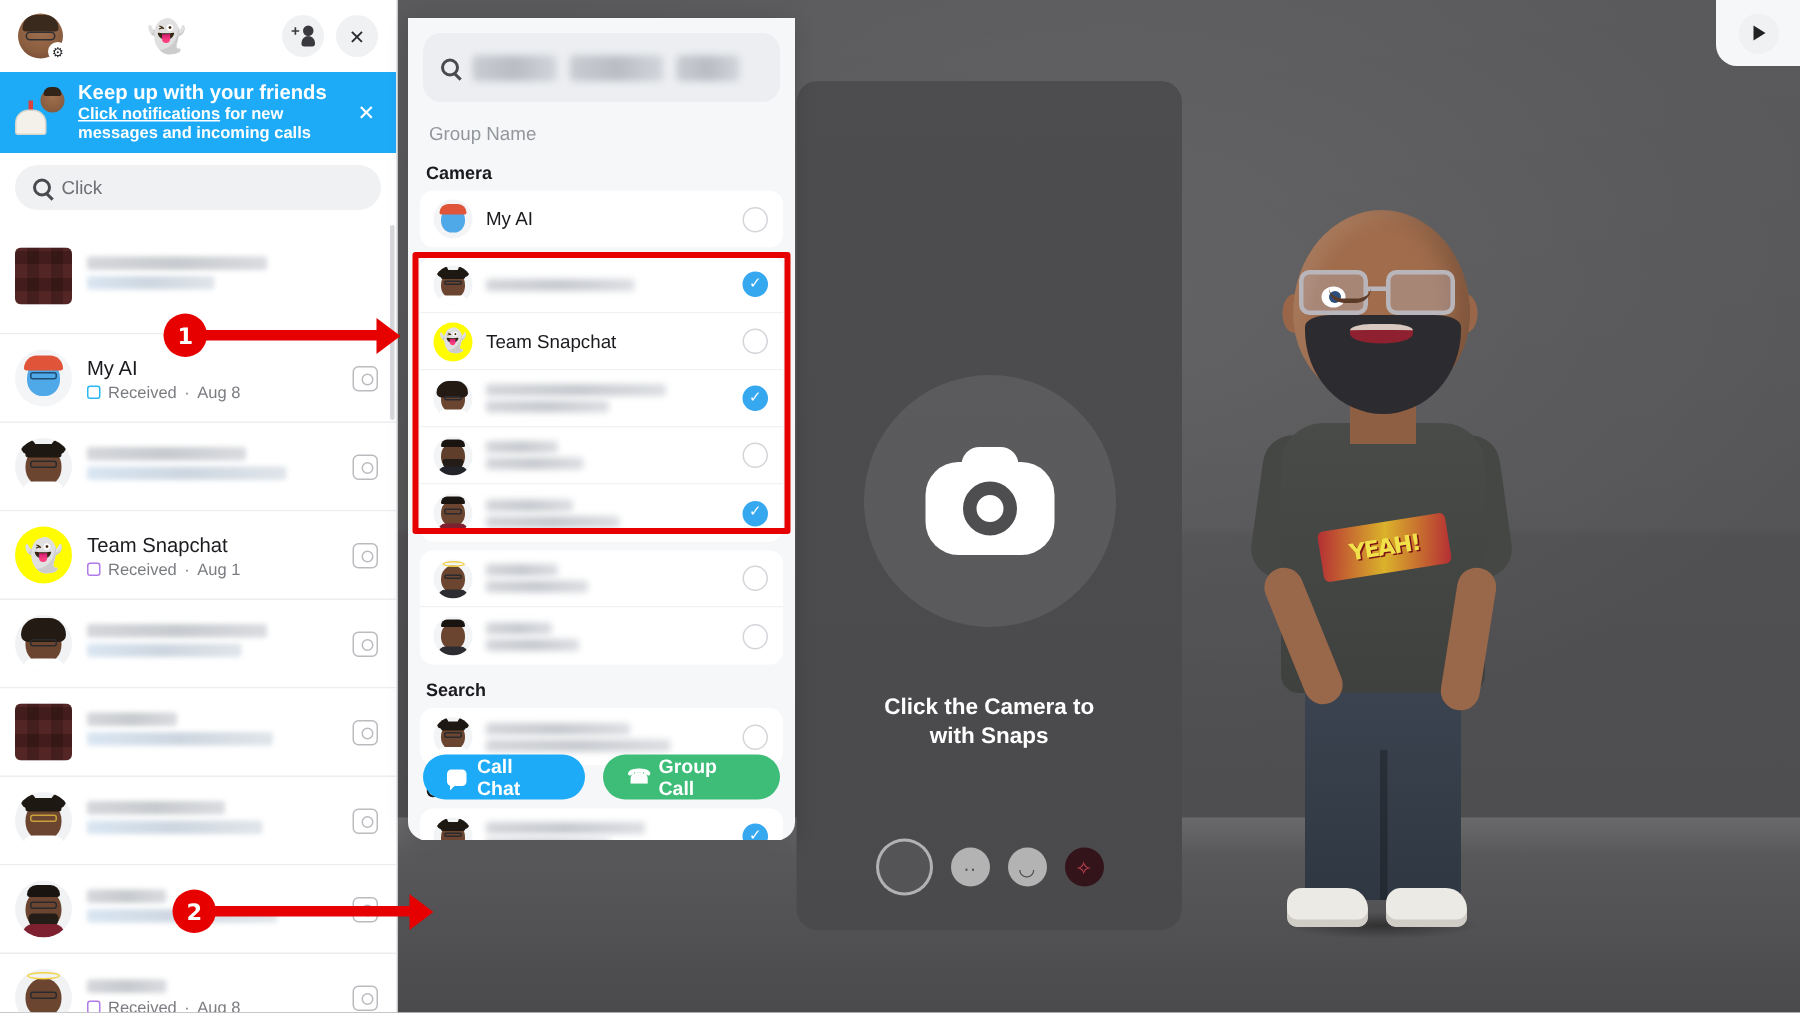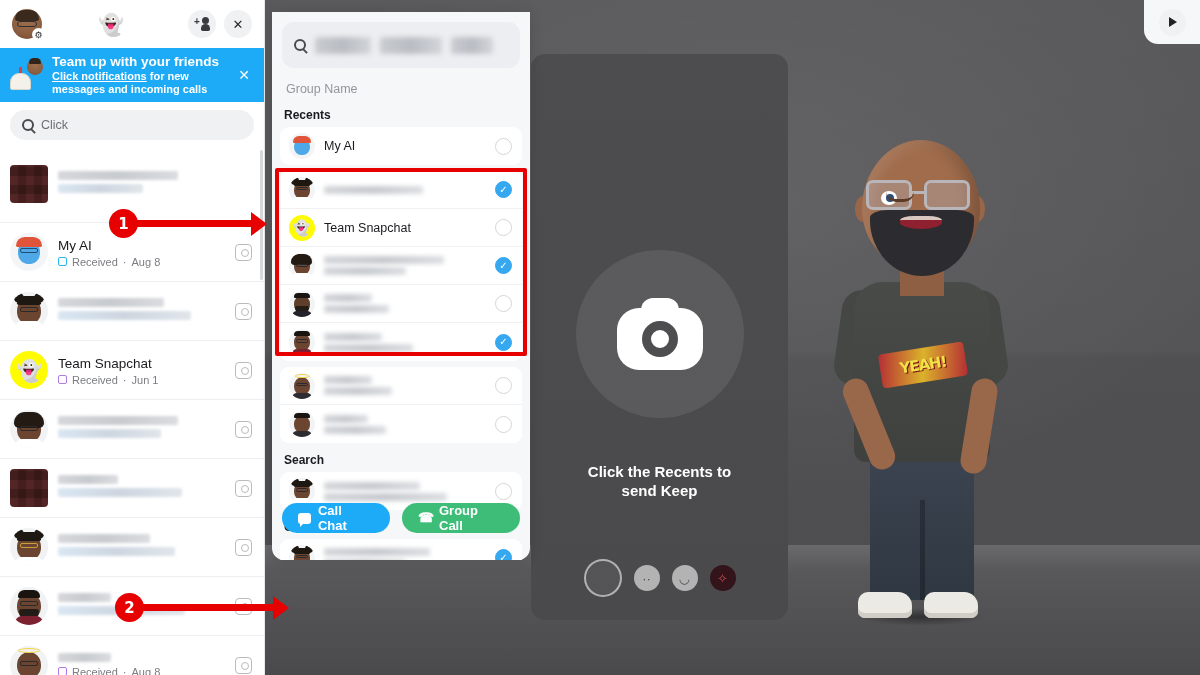"Team up with your friends" div.banner-title { text: Team -> Keep }
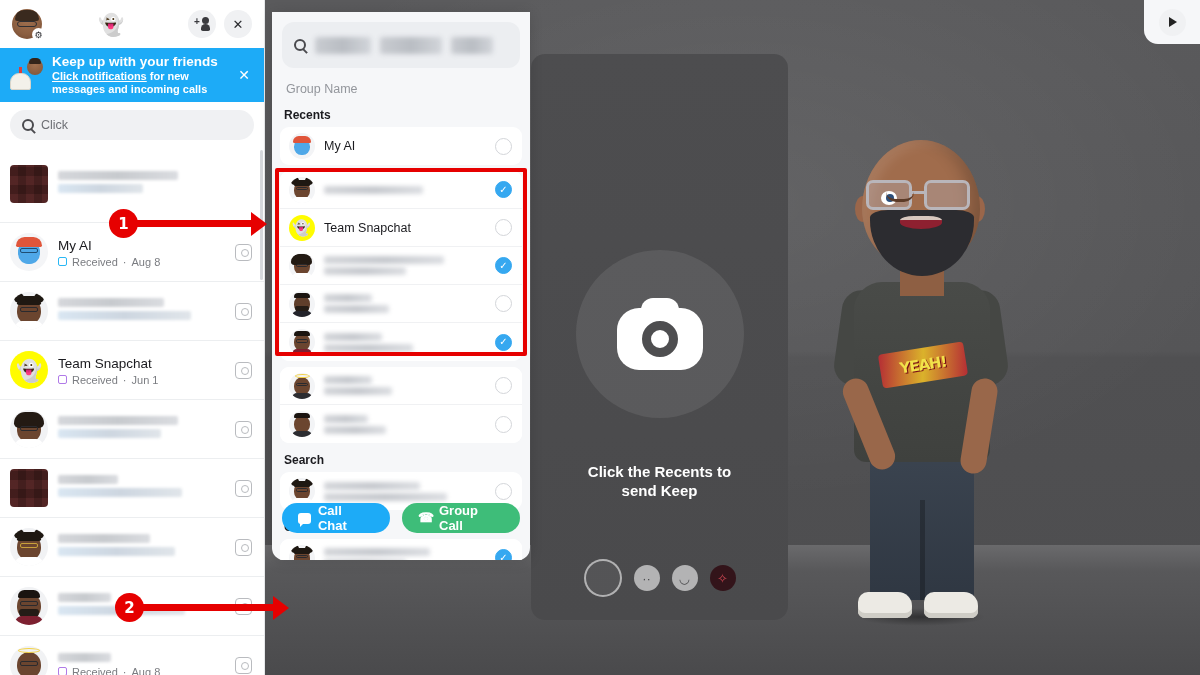"Recents" div.m-section { text: Recents -> Camera }
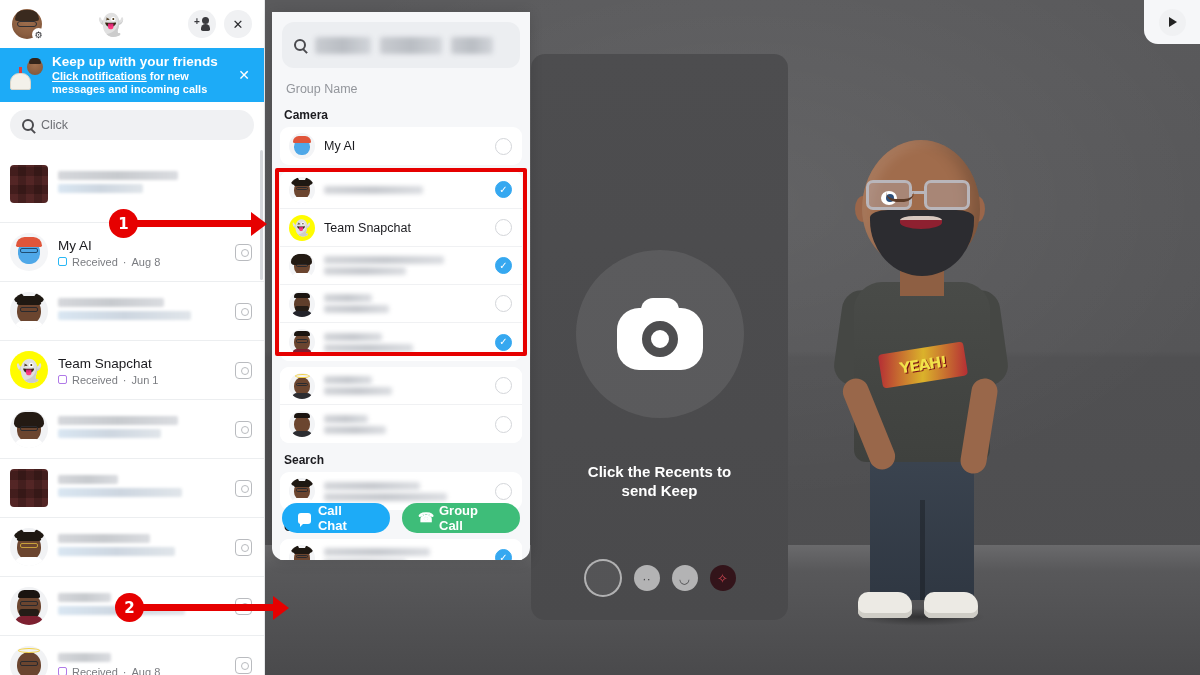"Jun 1" span.sub-txt { text: Jun -> Aug }
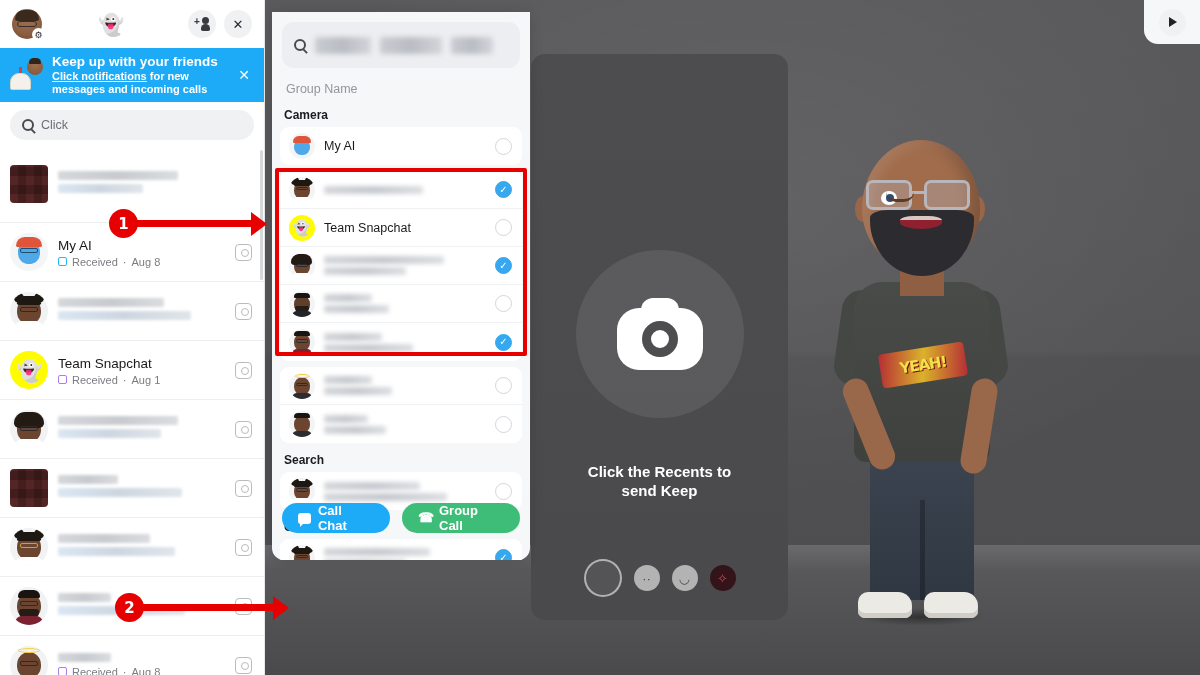"Click the Recents to" div { text: Recents -> Camera }
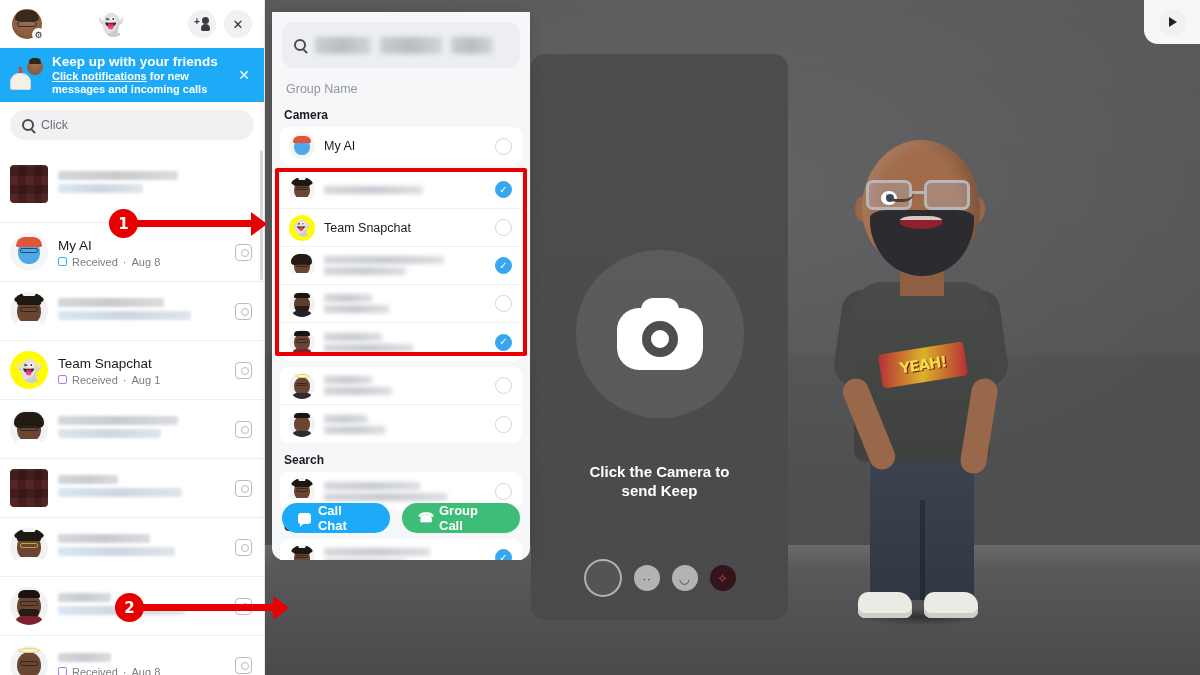"send Keep" div { text: send Keep -> with Snaps }
